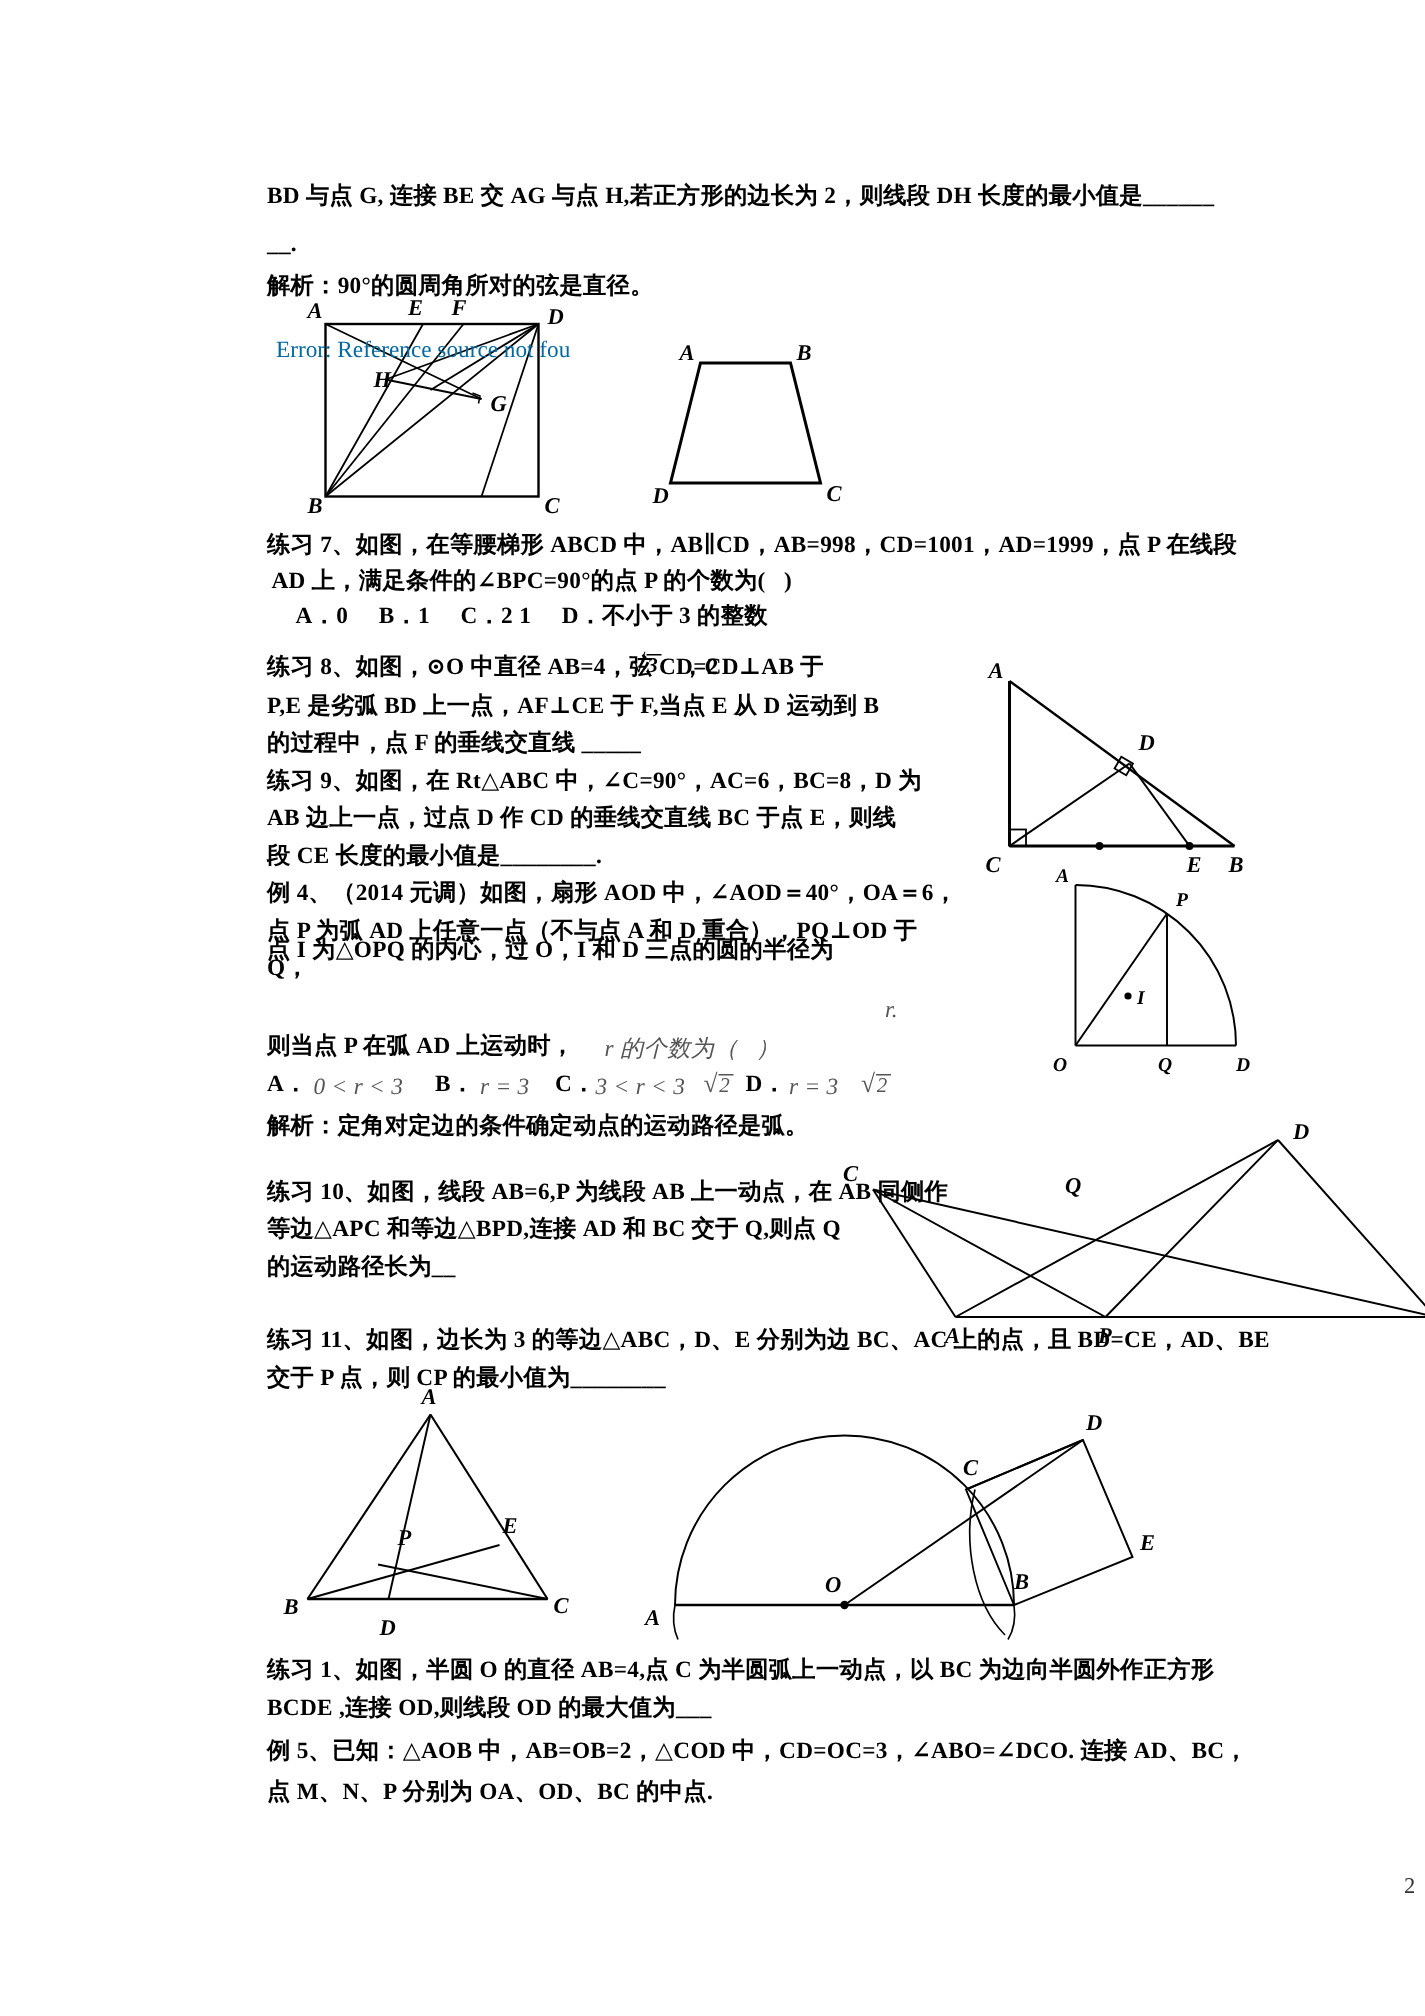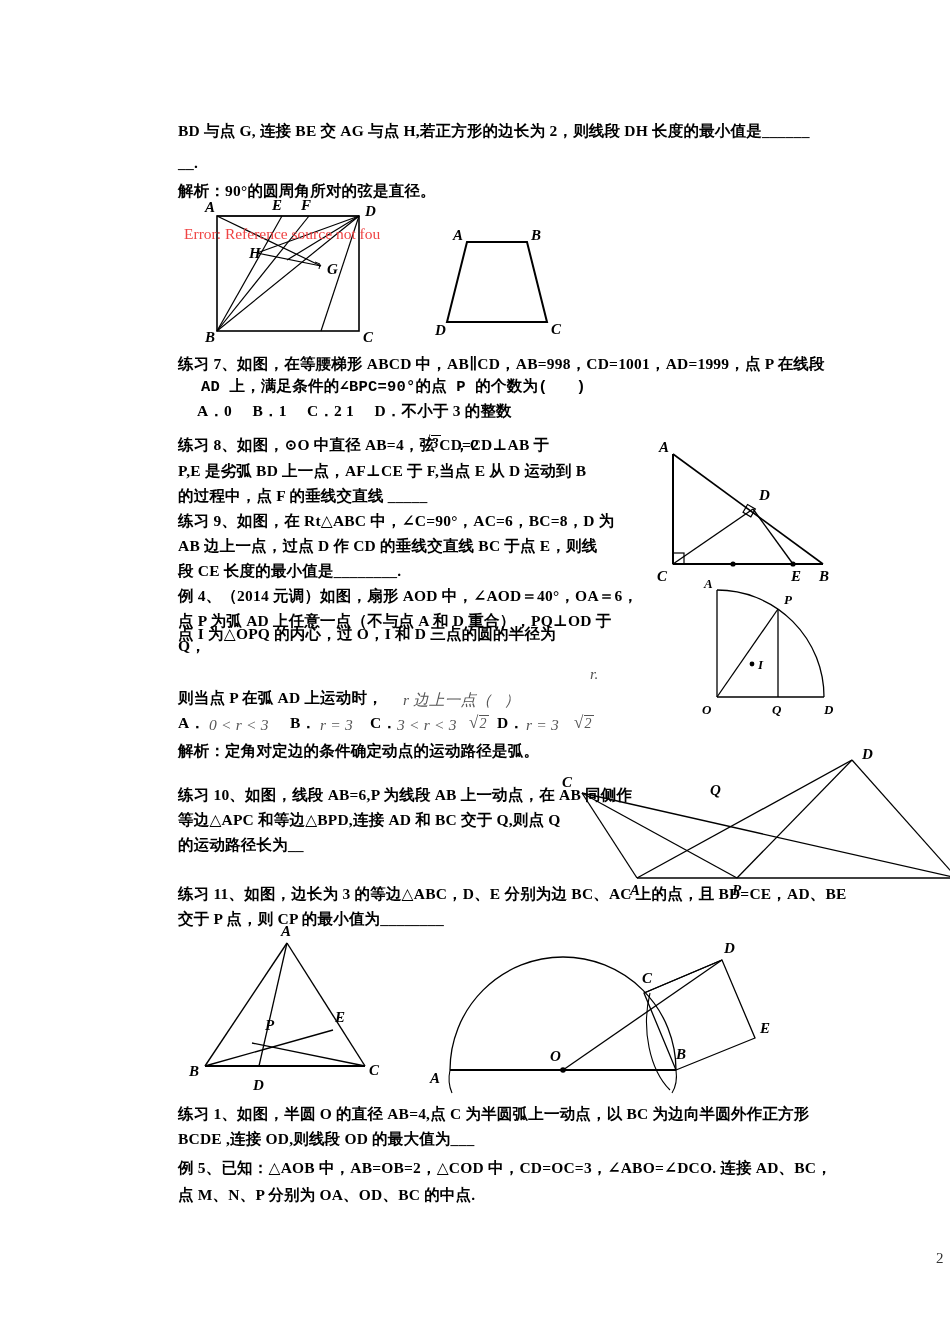"Error: Reference source not fou" .err { color: #ef4444 -> #0369a1 }
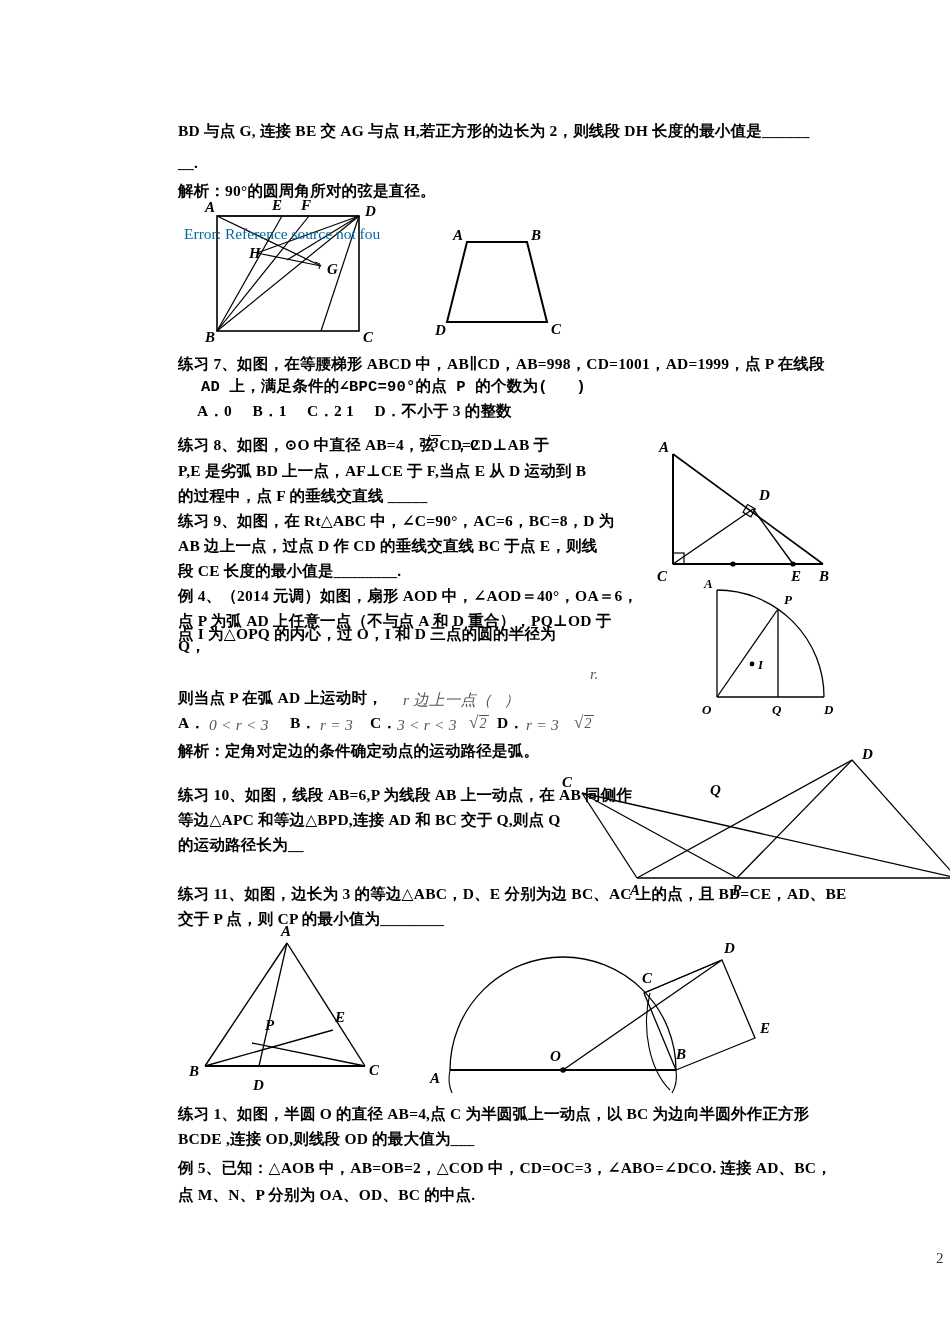"AD 上，满足条件的∠BPC=90°的点 P 的个数为( )" div.txt { font-family: Liberation Mono, monospace -> none; left: 164px -> 144px }
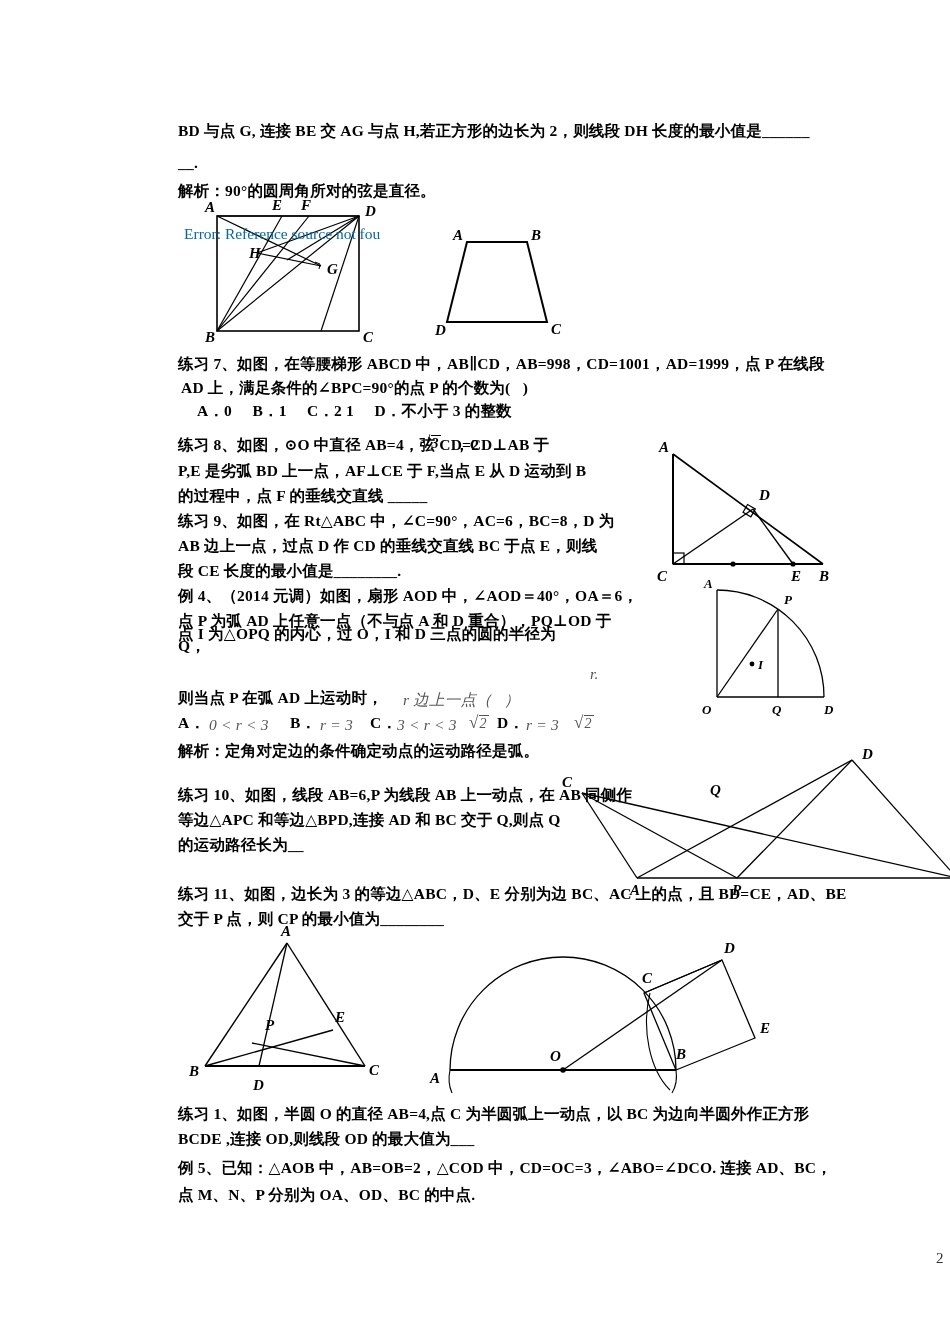"r 边上一点（ ）" div.txt { text: 边上一点 -> 的个数为 }
